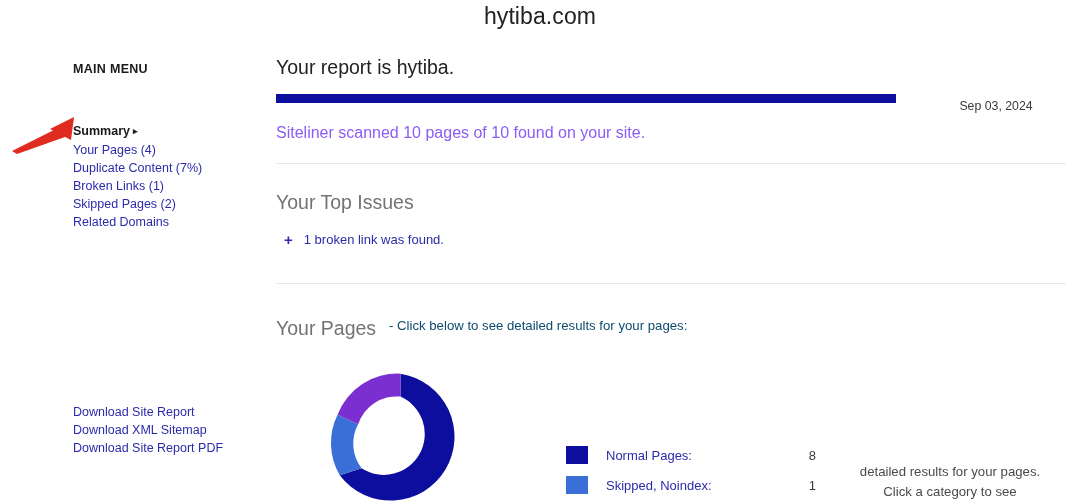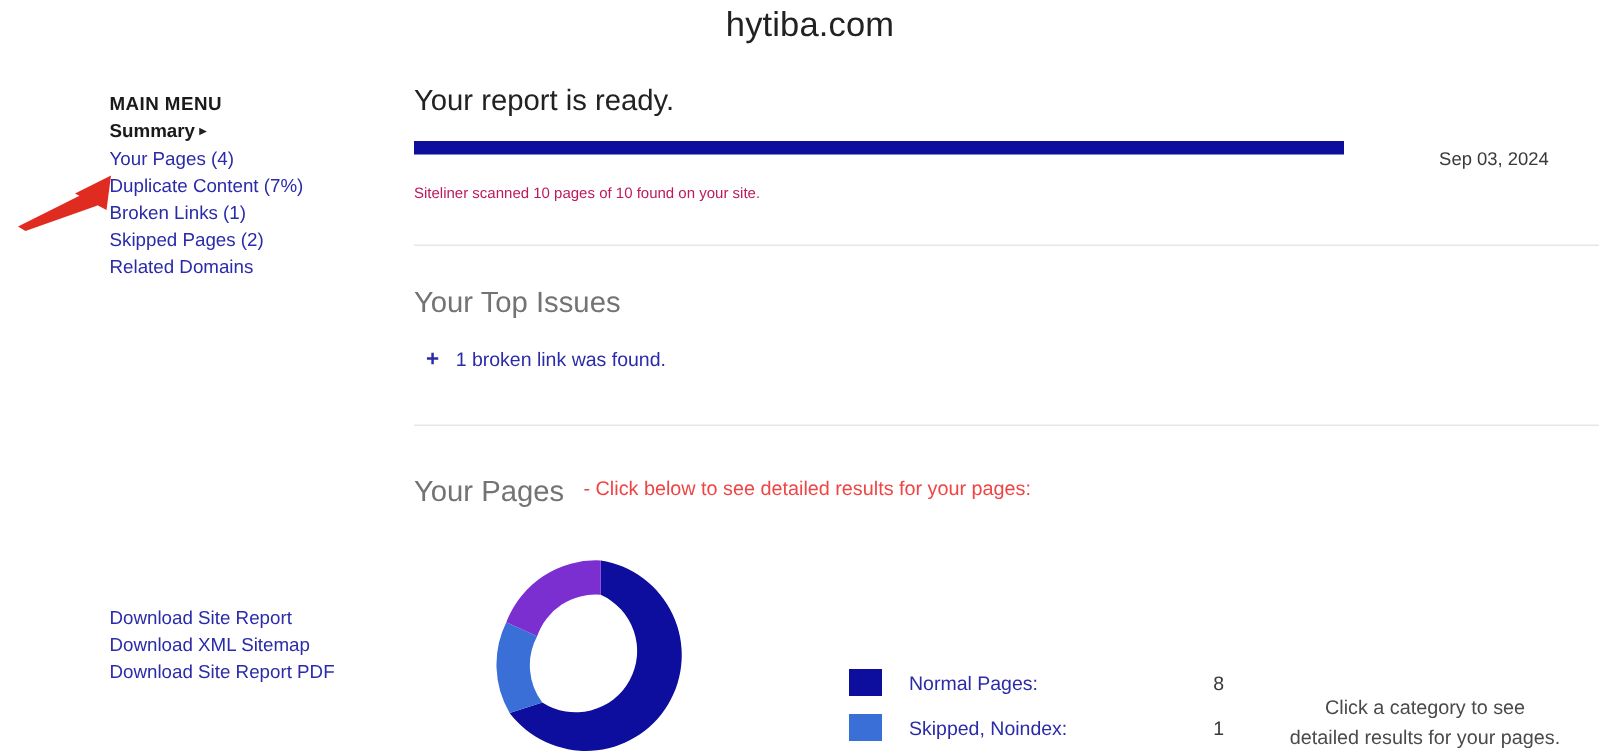"Your report is ready." div.report-title { text: ready -> hytiba }
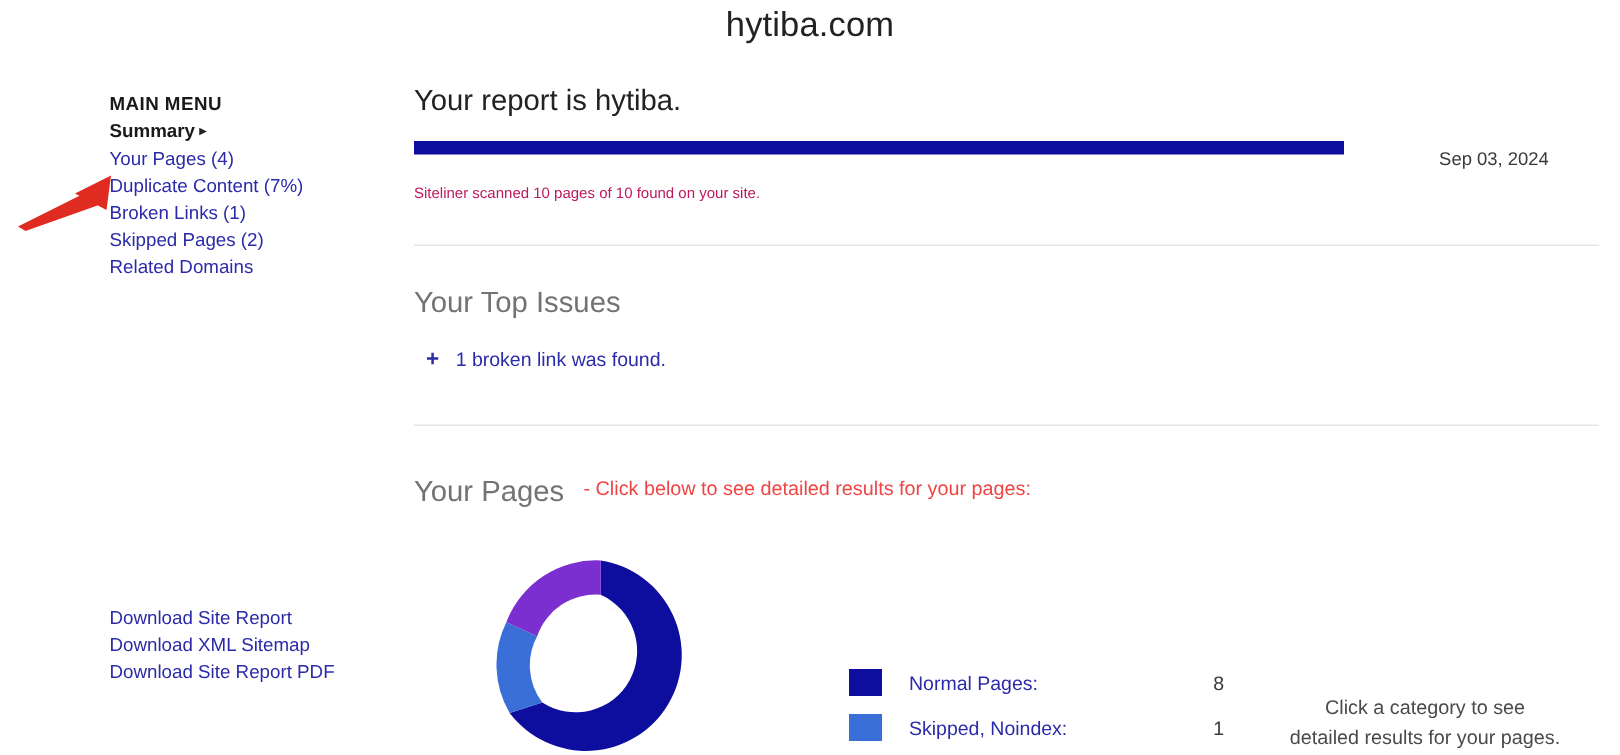"Summary ▸" .menu-summary { margin-top: none -> 44px }
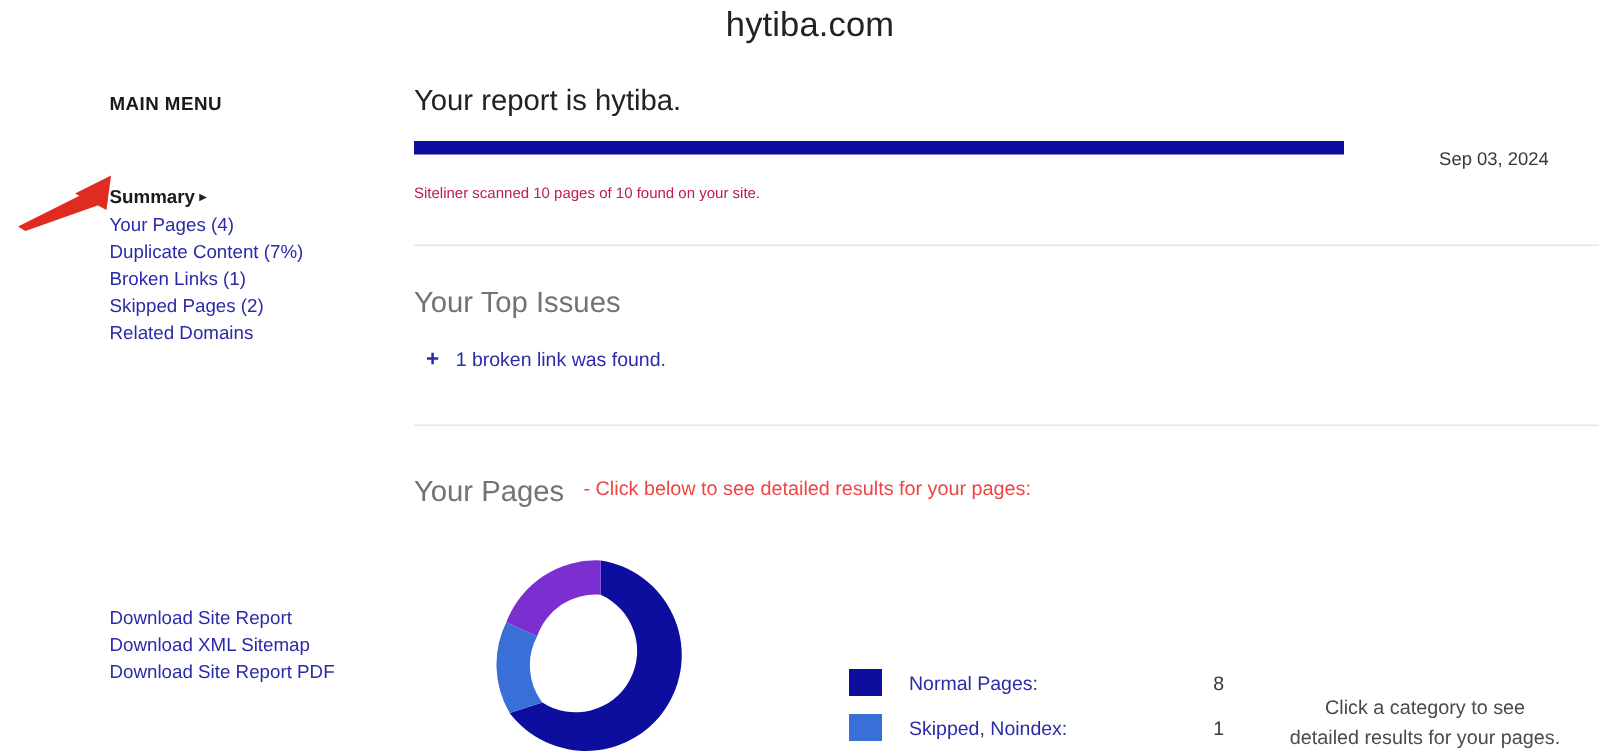"Siteliner scanned 10 pages of" .scan-summary { color: #be185d -> #8b5cf6; font-size: 10px -> 16px }
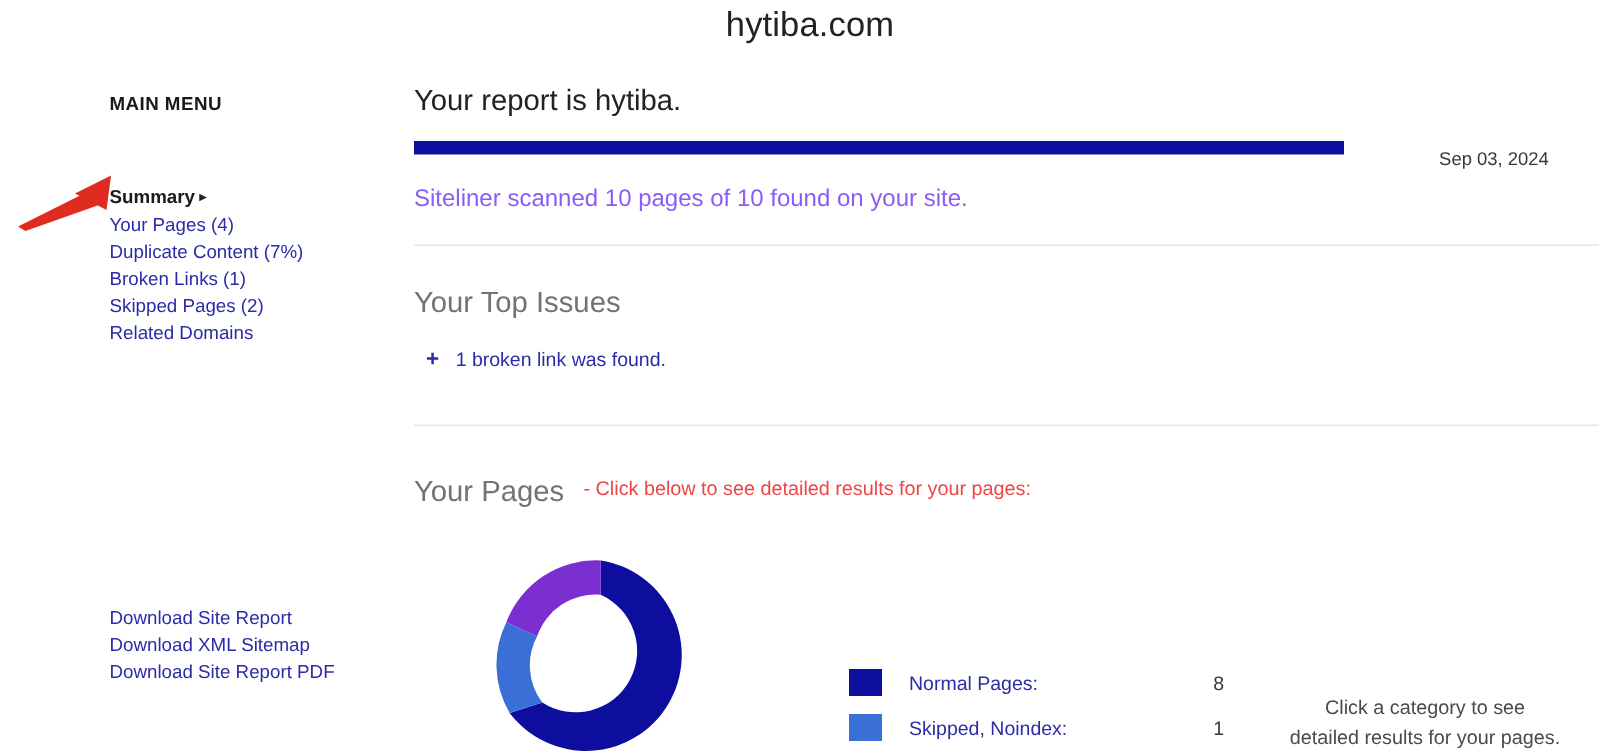"- Click below to see" .your-pages-sub { color: #ef4444 -> #0c4a6e }
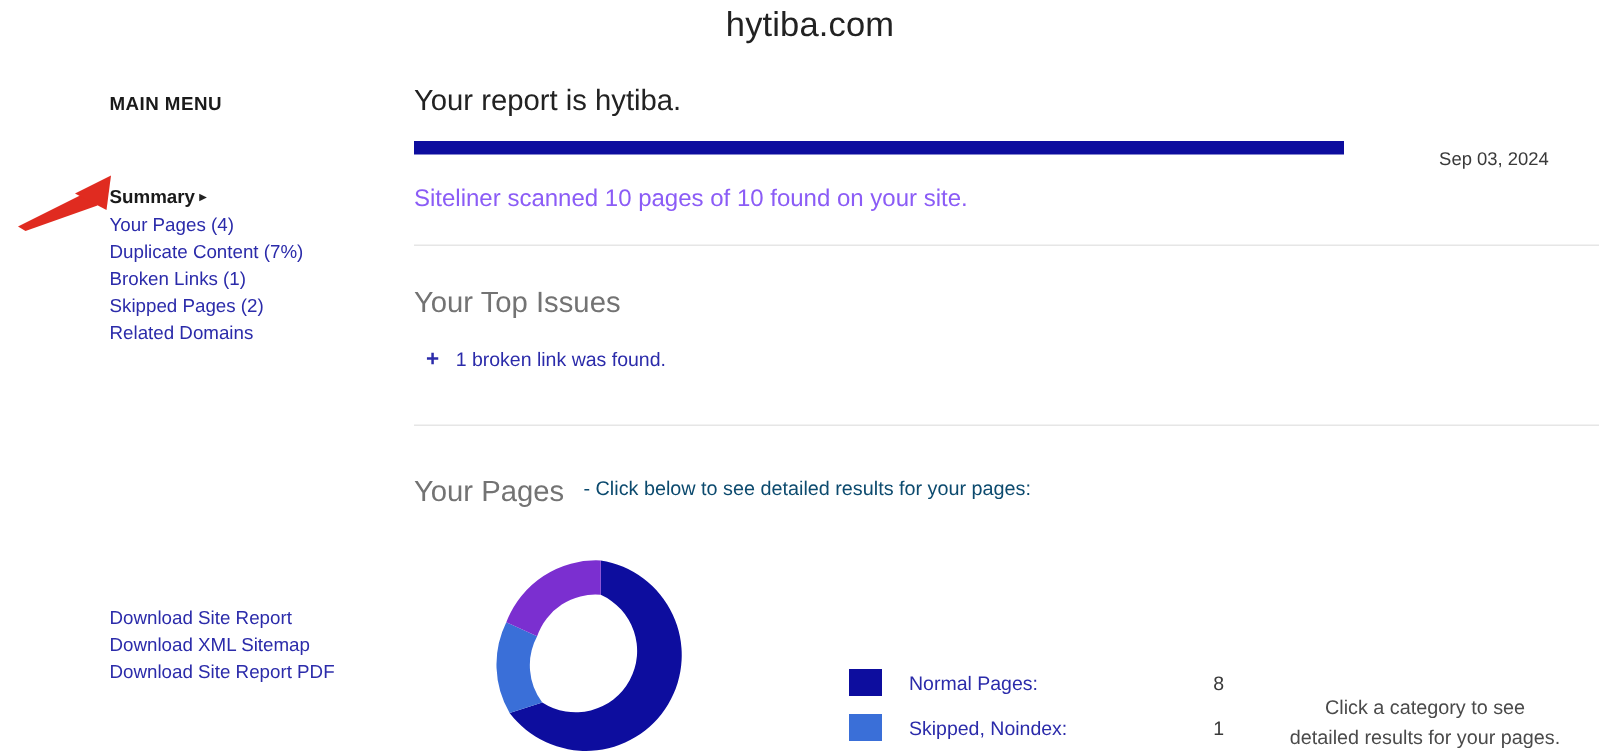"Click a category to see" div { order: before "detailed results for your pages." -> after "detailed results for your pages." }
